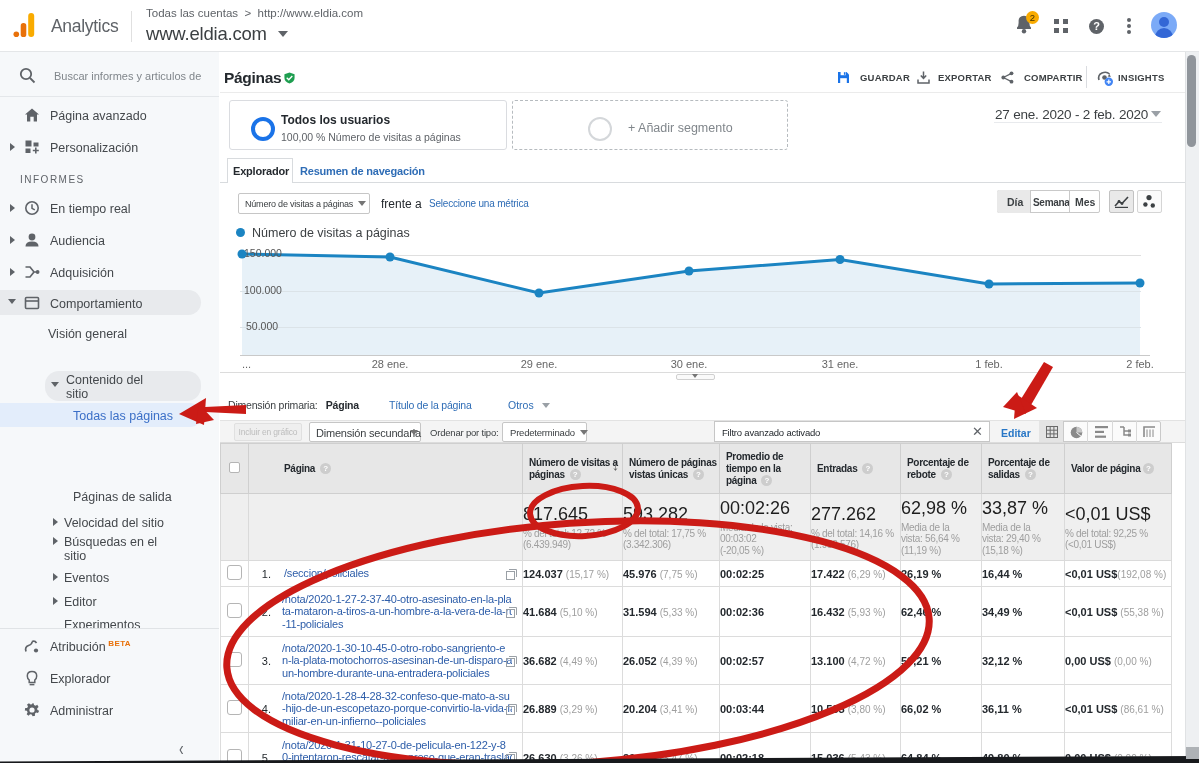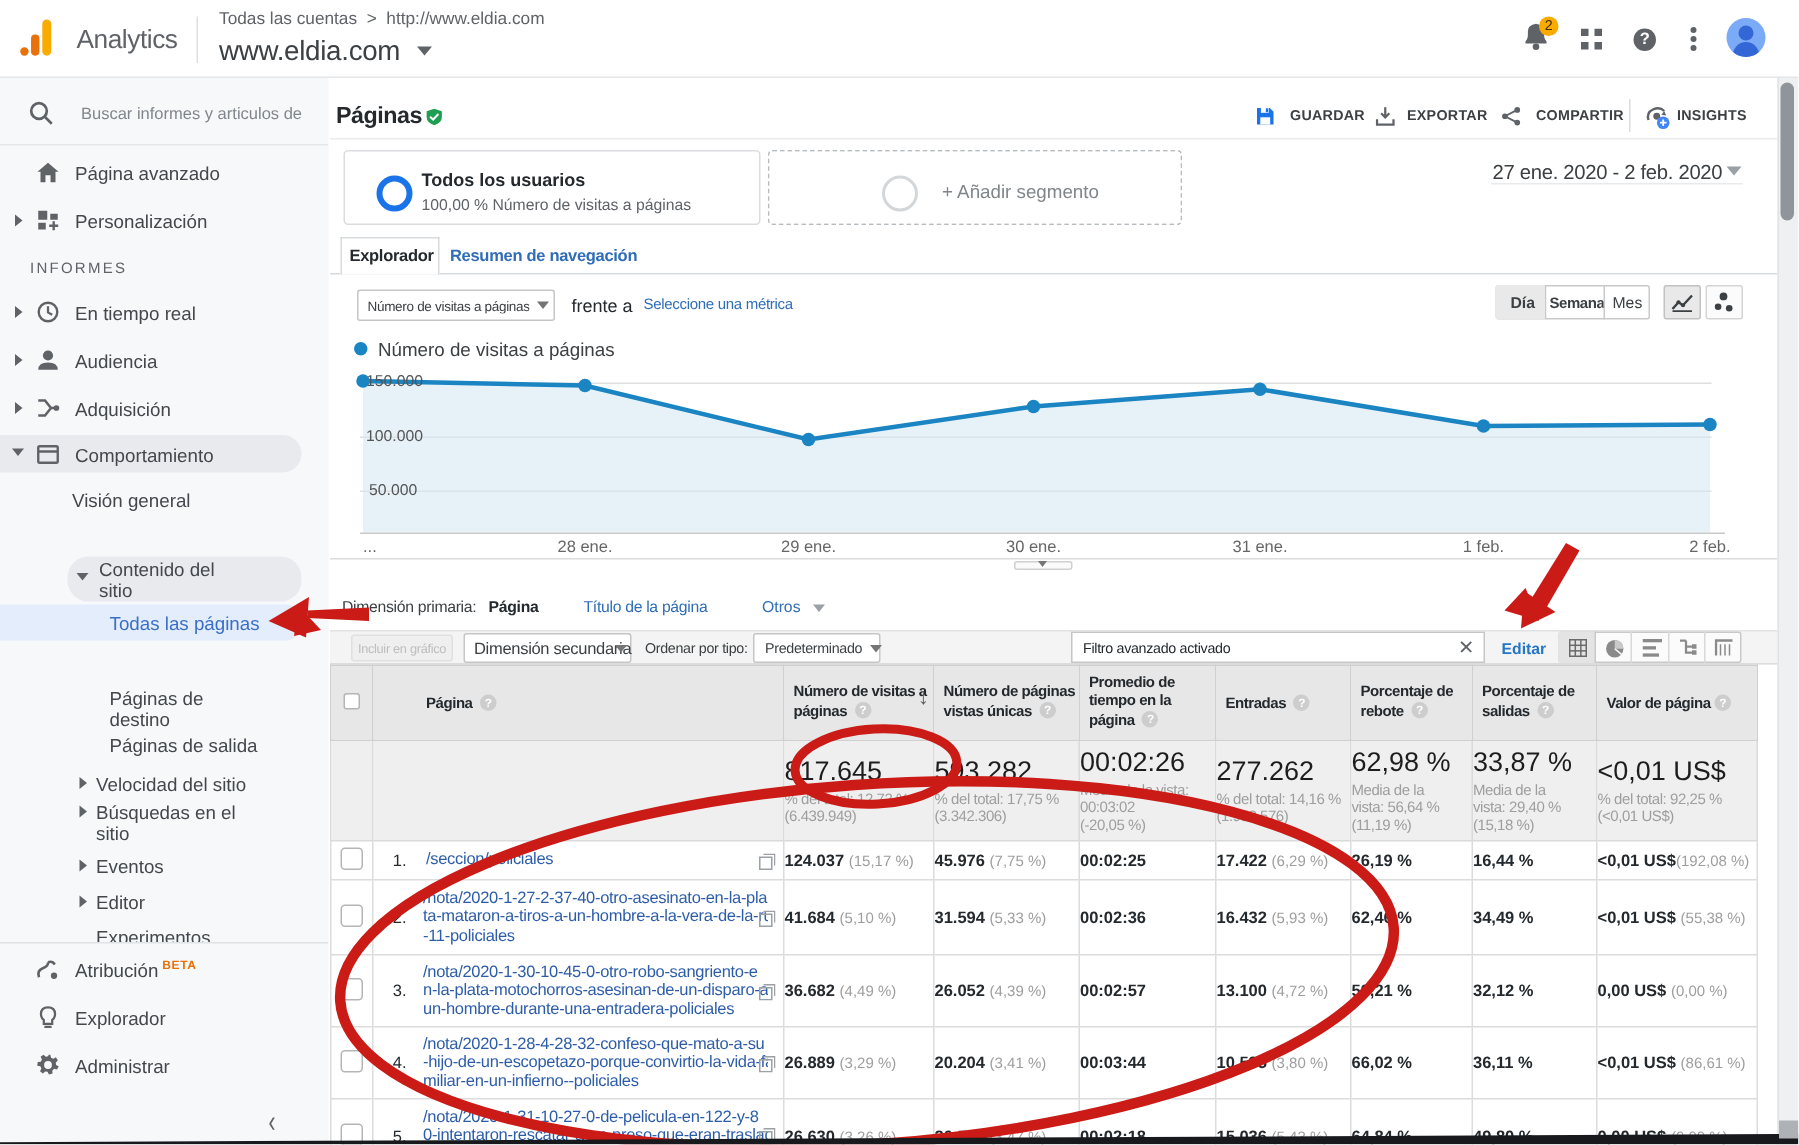"Mes" div.abs { font-weight: normal -> bold }
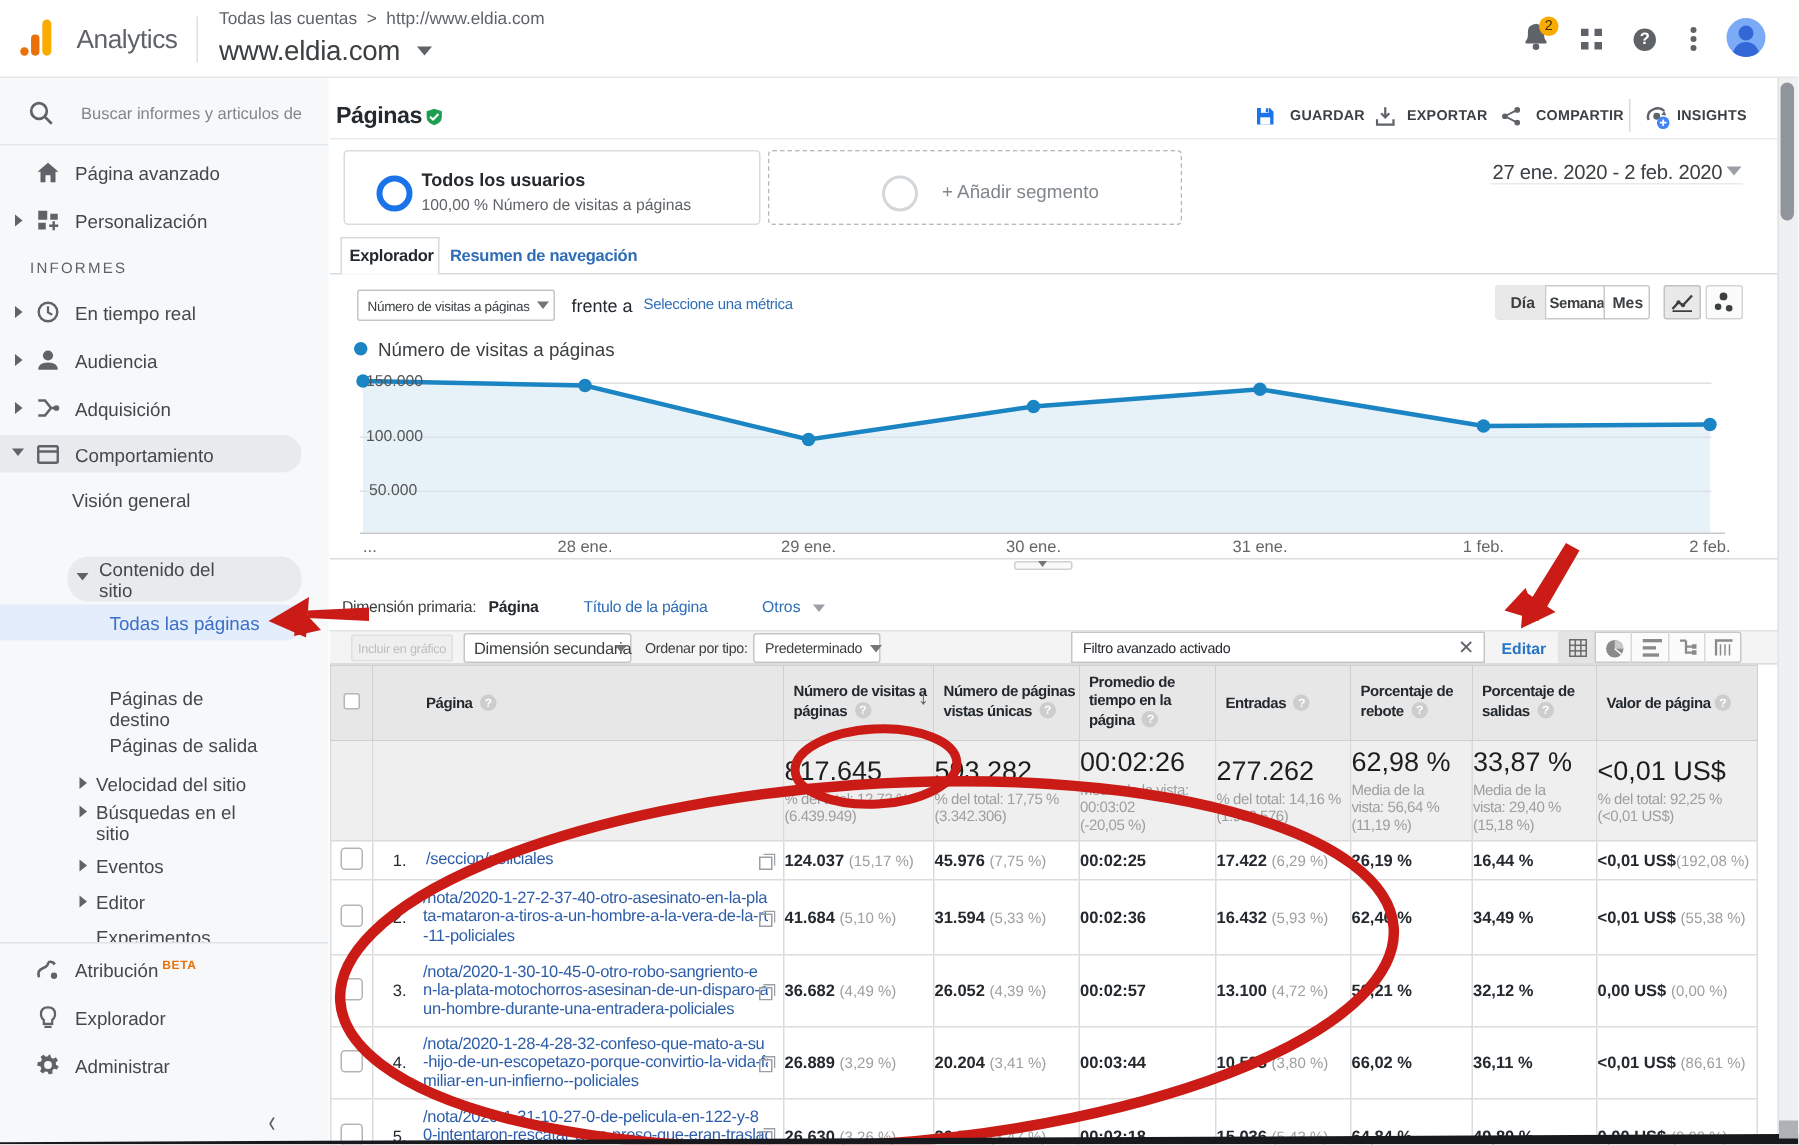"Páginas de" div.srow { html: <div>Páginas de<br>destino</div> -> none }
